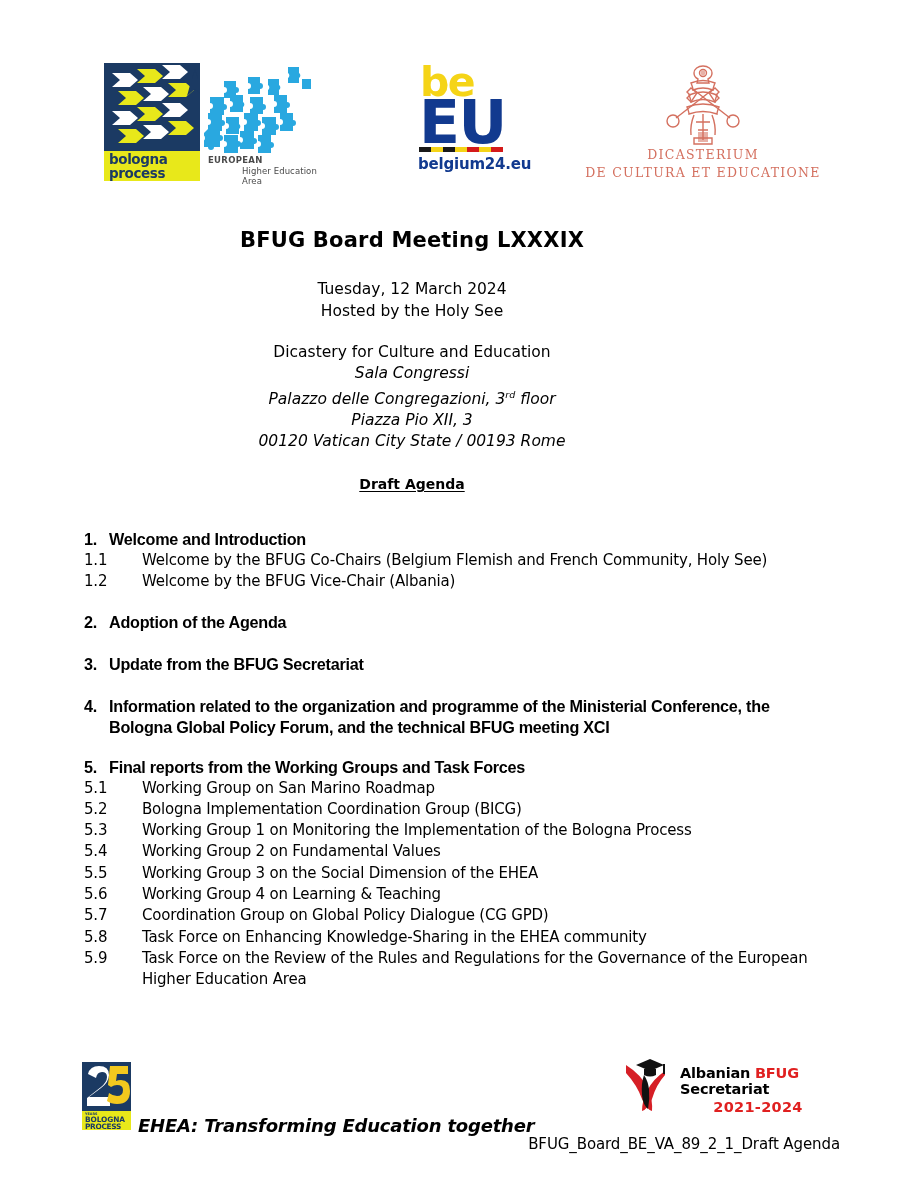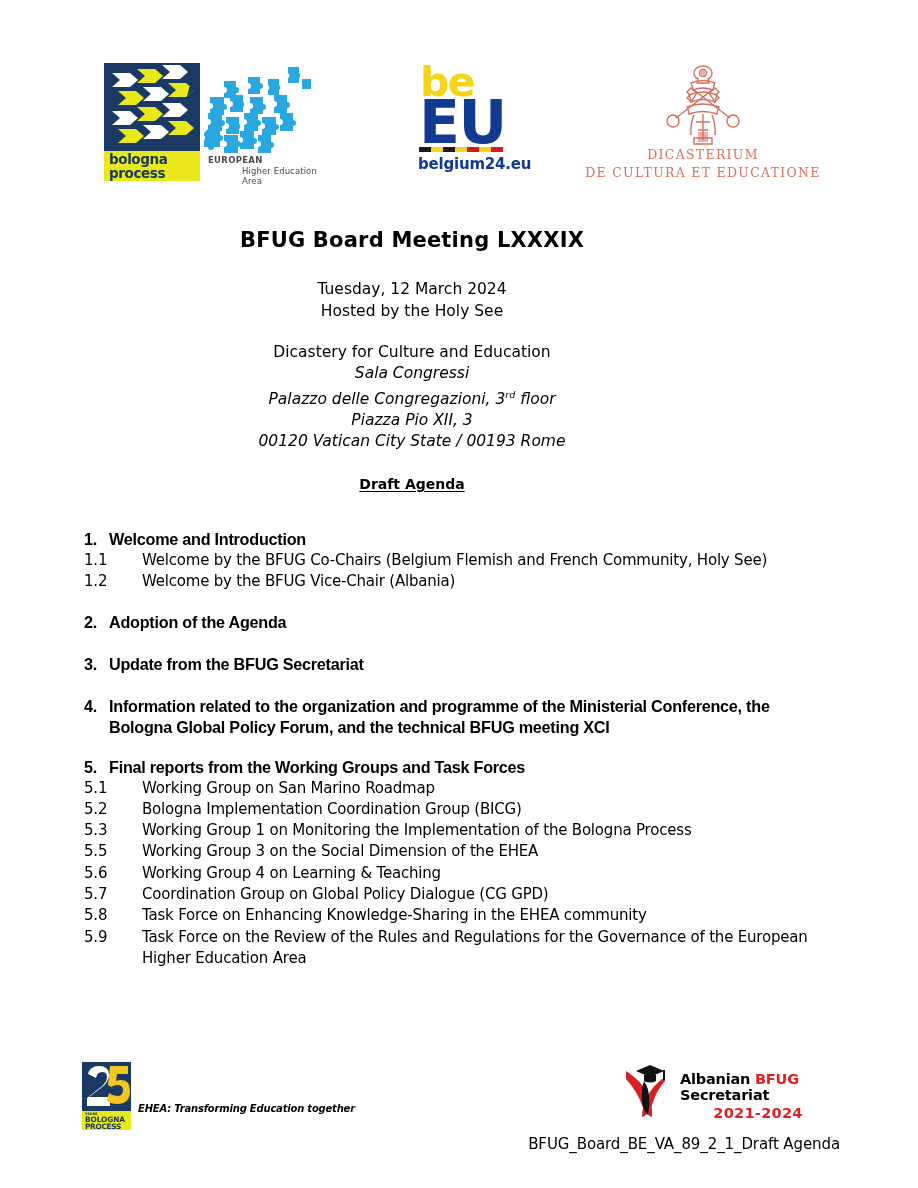"5.4" div.ag-sub { html: none -> <div> <span>5.4</span> <span>Working Group 2 on Fundamental Values</span> </div> }
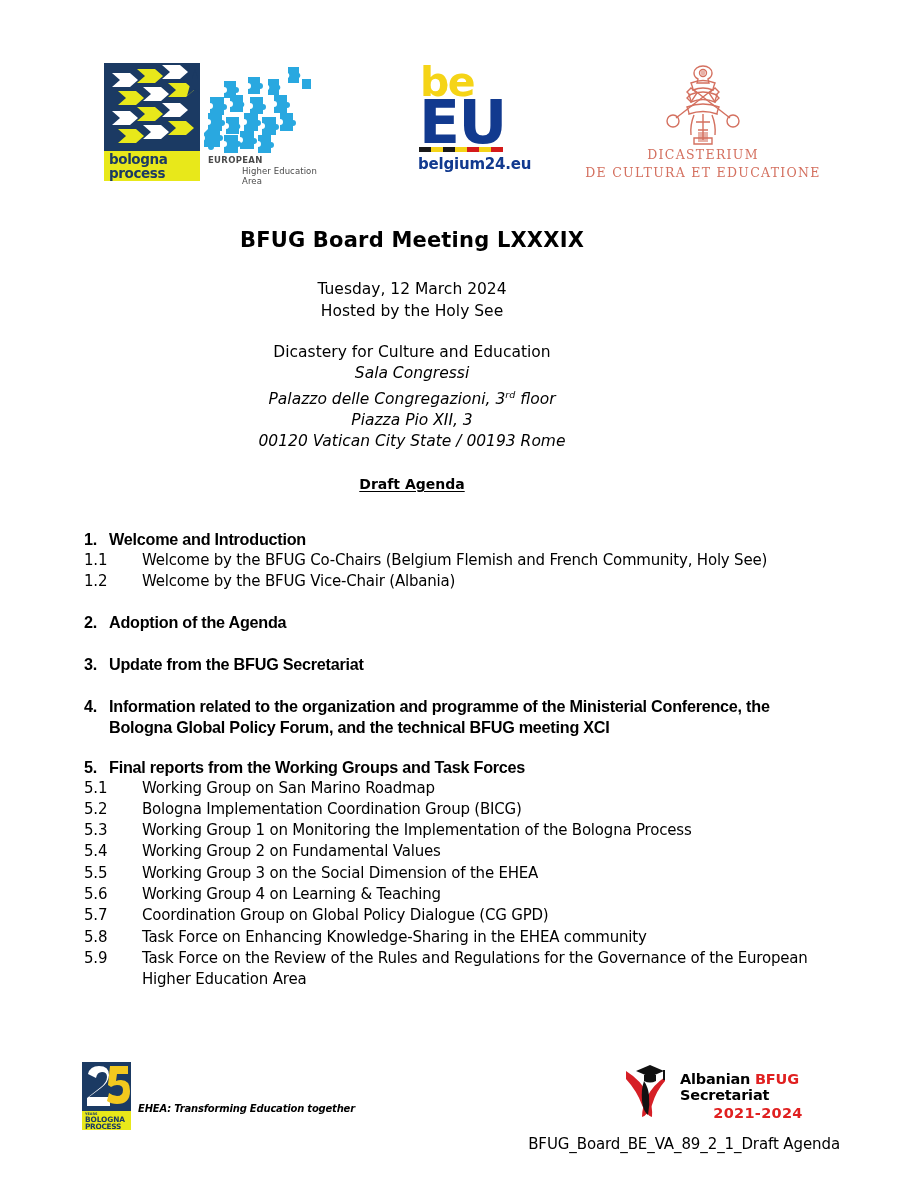"Albanian BFUG Secretariat" .alb { top: 6px -> 0 }
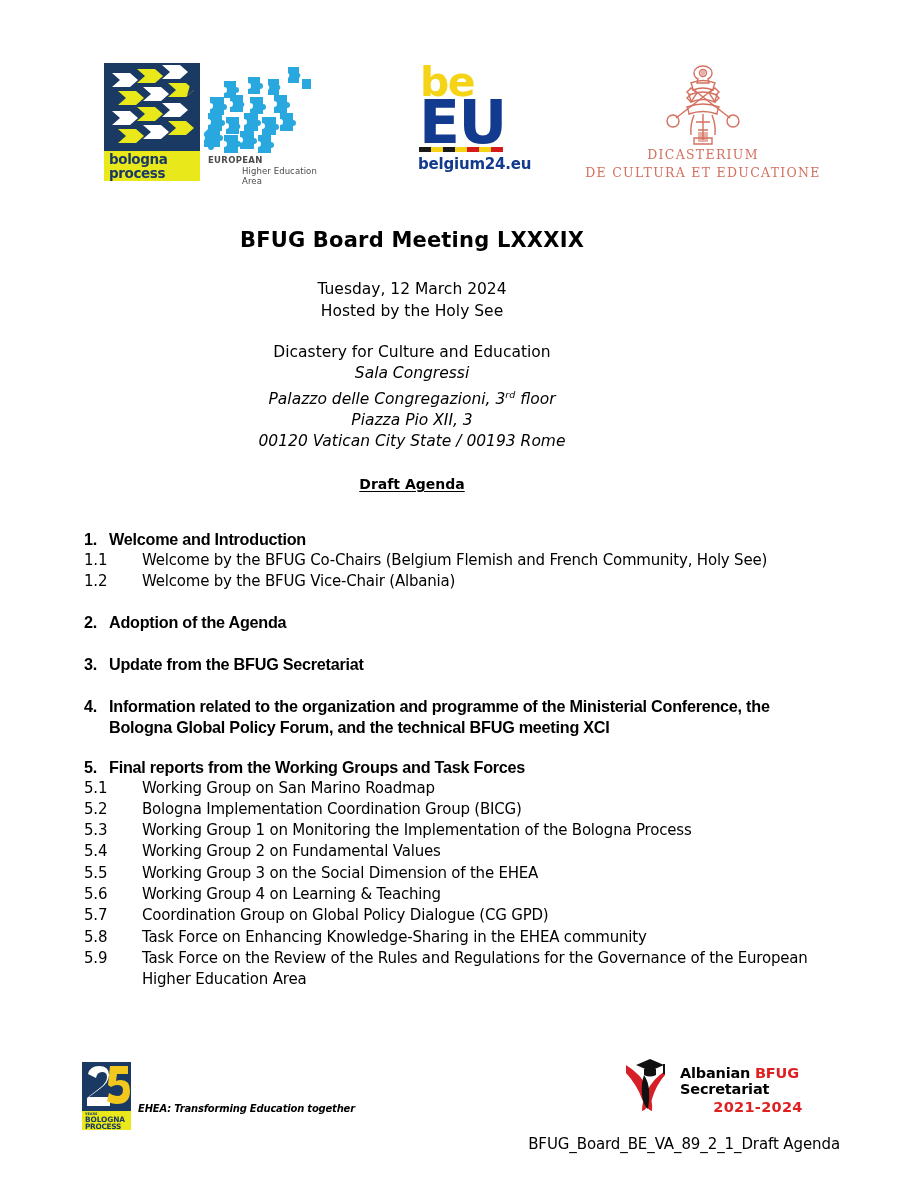"EHEA: Transforming Education together" .tagline { font-size: 10px -> 18px; top: 48px -> 60px }
